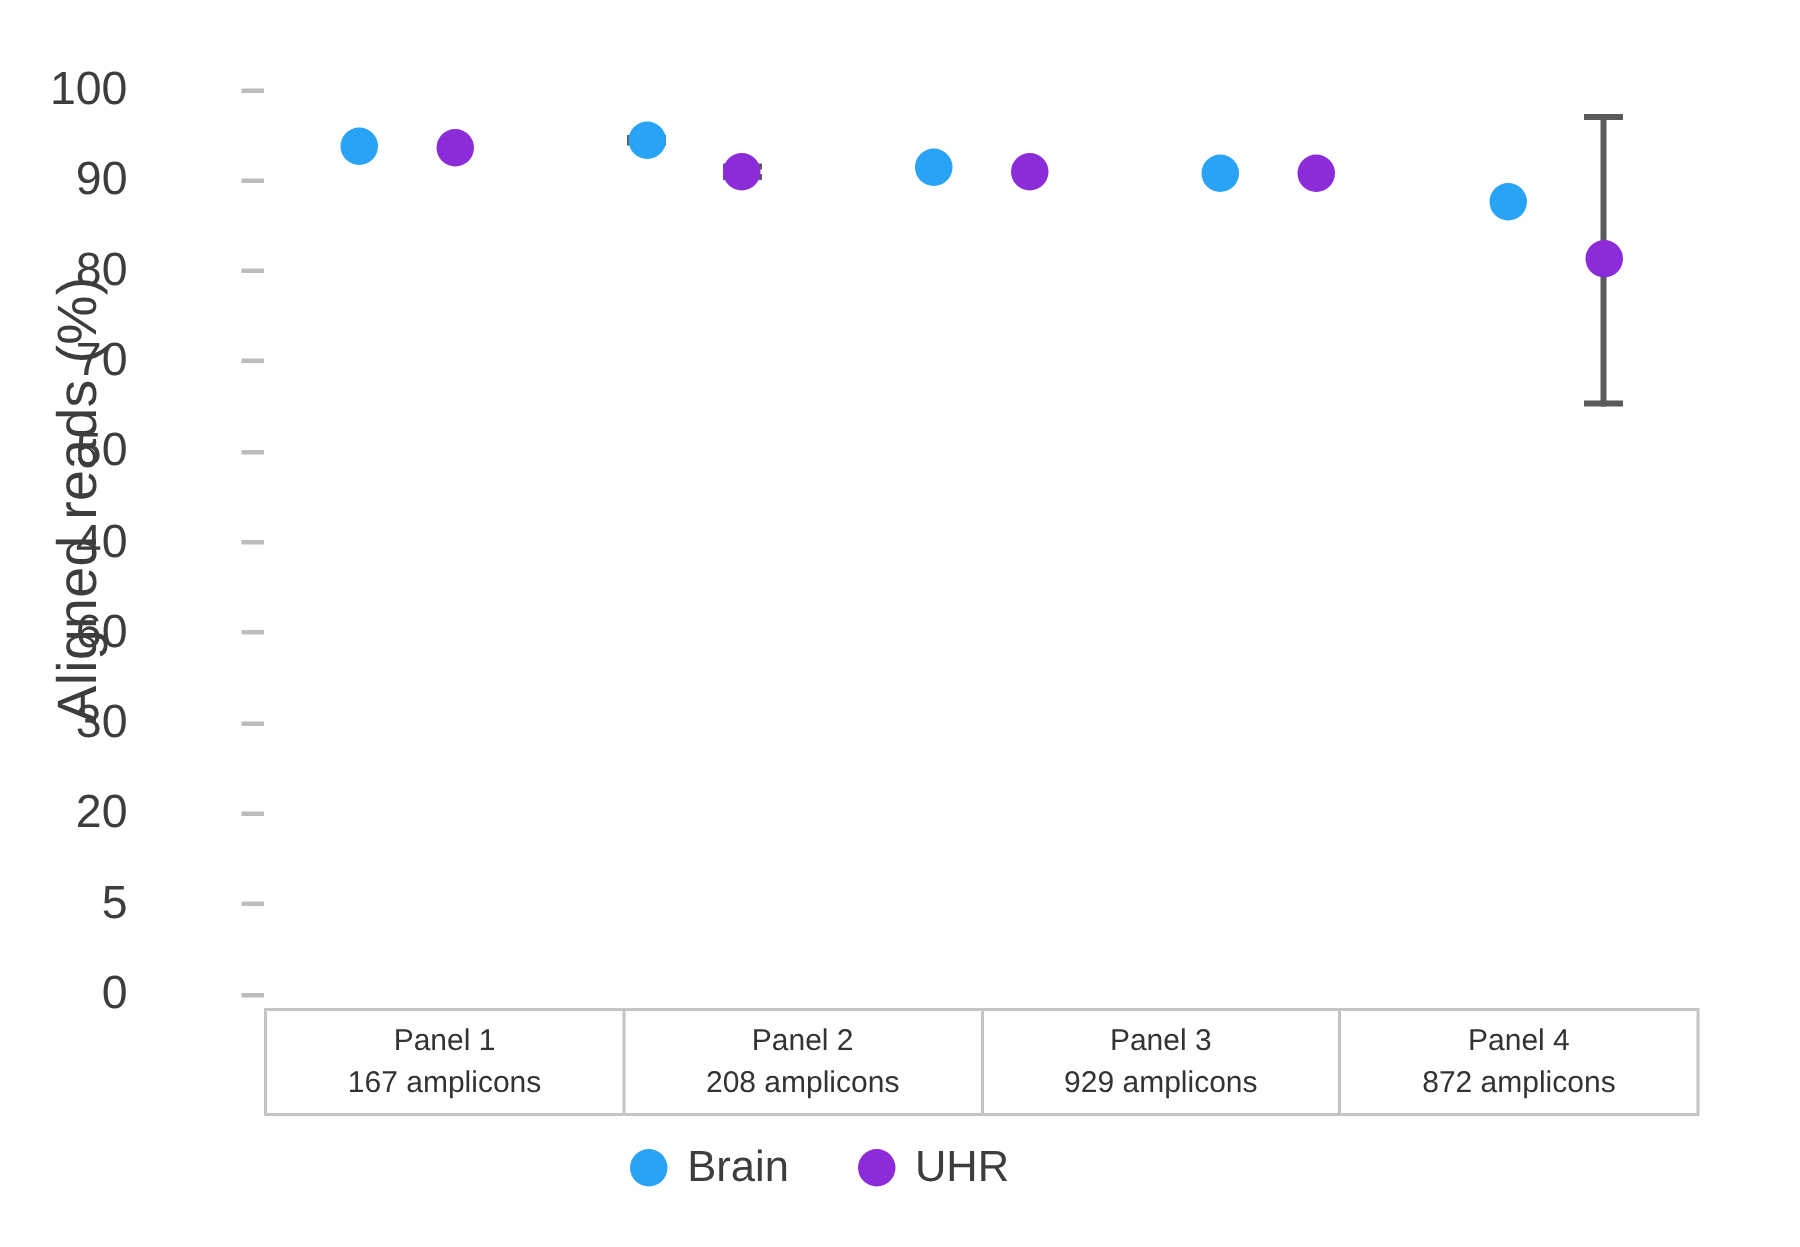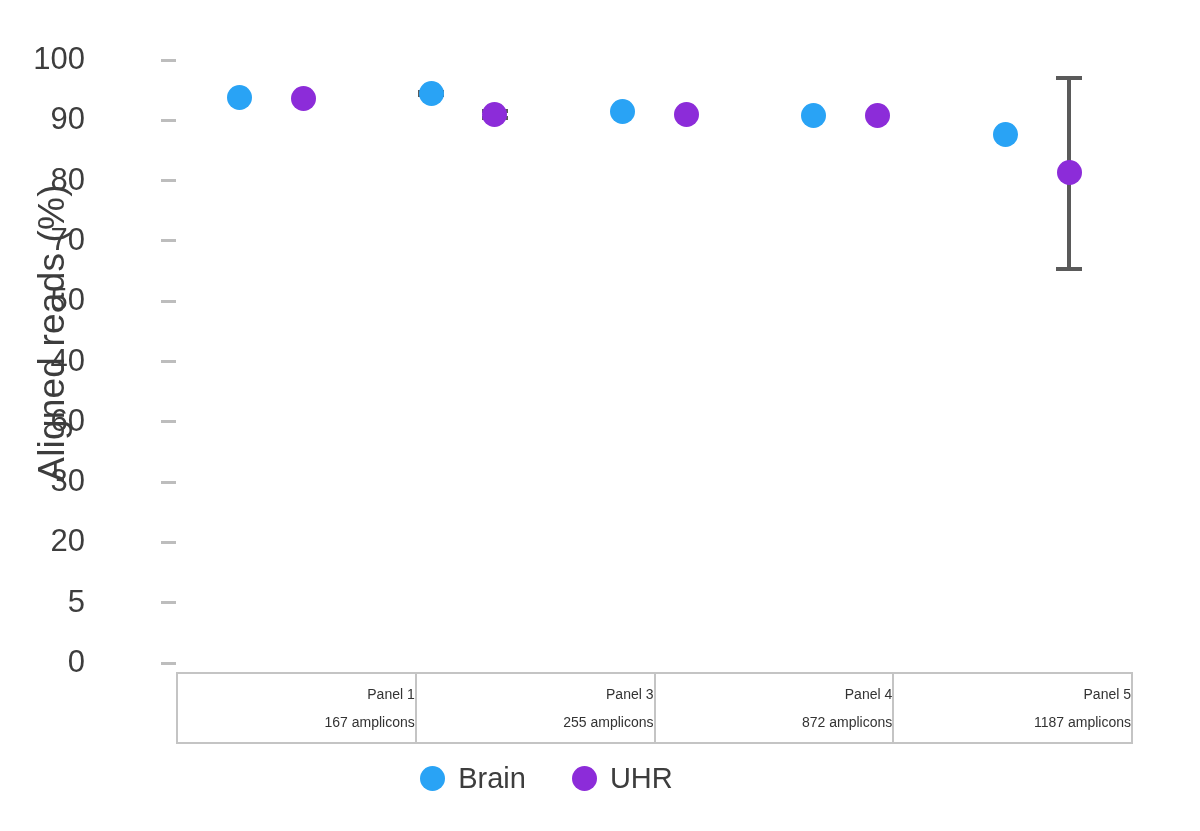"Panel 1" .strip-cell { align-items: flex-end -> center; font-size: 14px -> 20px }
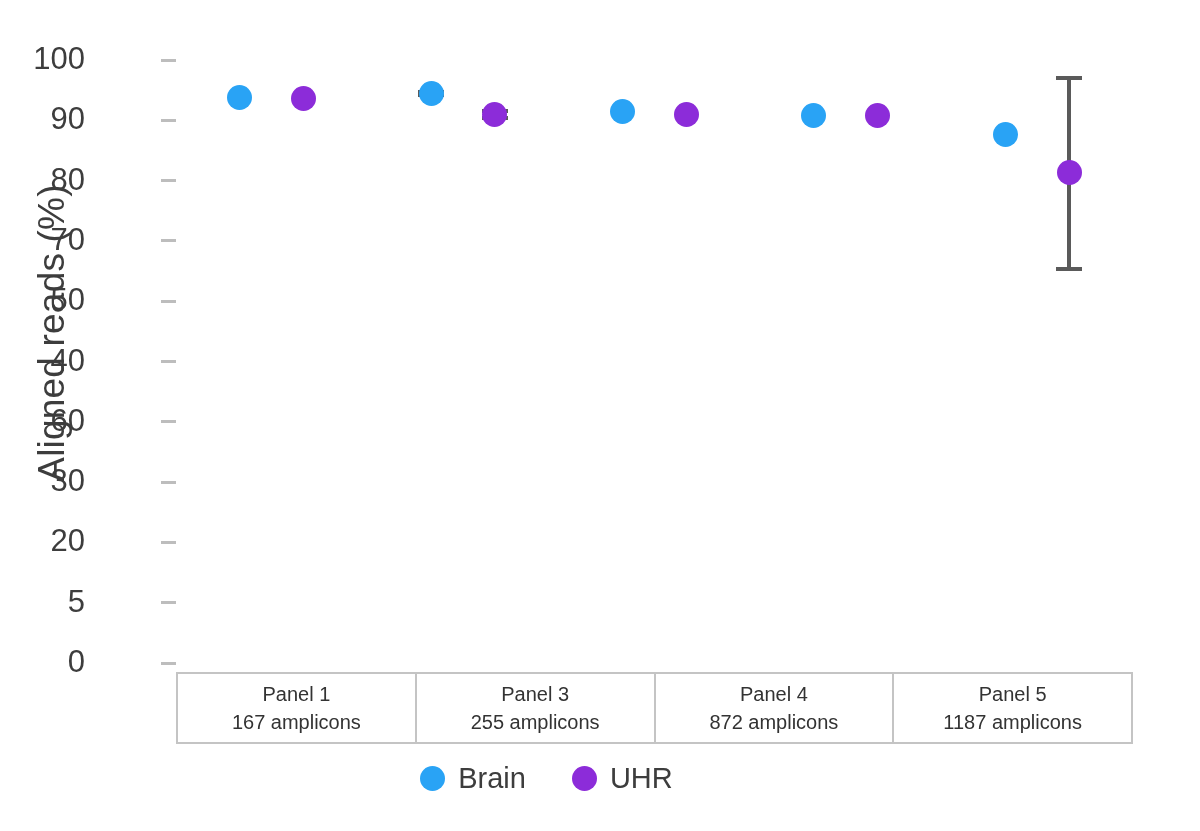"Panel 2" div.strip-cell { html: none -> <div> <div>Panel 2</div> <div>208 amplicons</div> </div> }
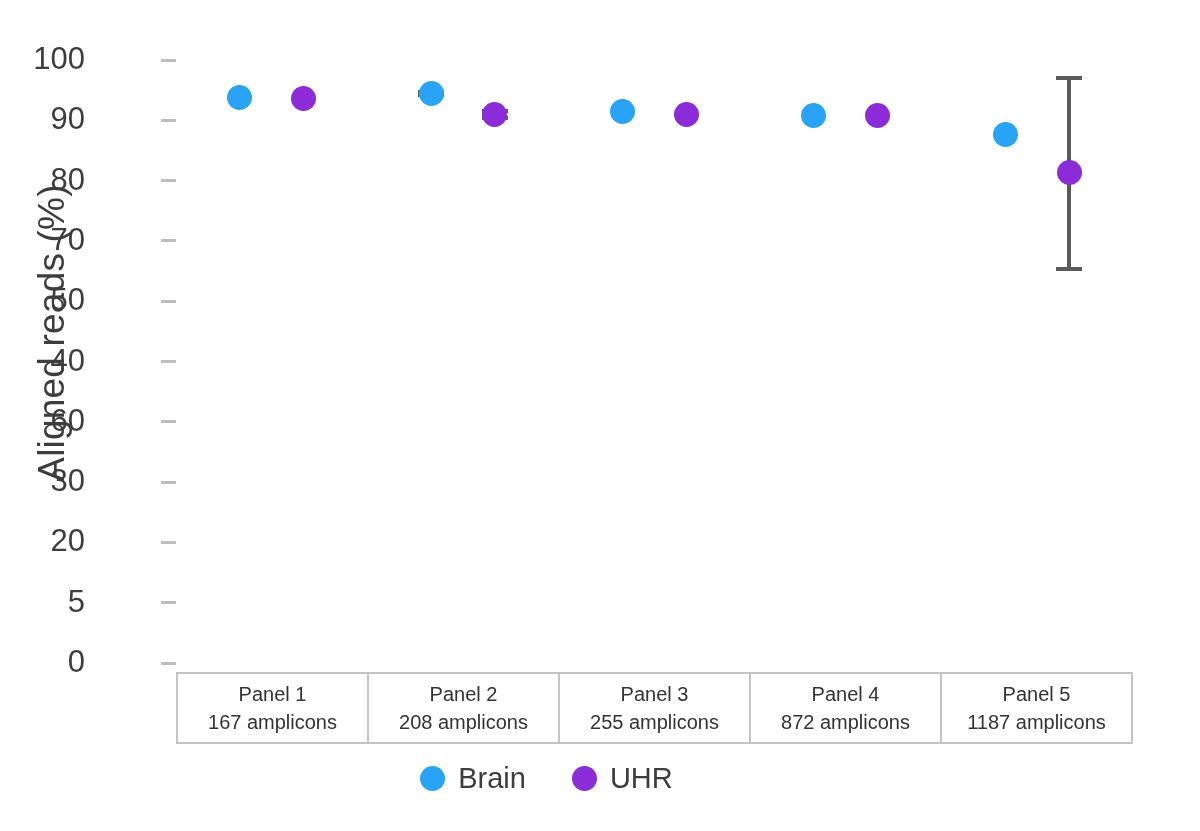"Panel 5" div.strip-cell { html: <div> <div>Panel 5</div> <div>1187 amplicons</div> </div> -> none }
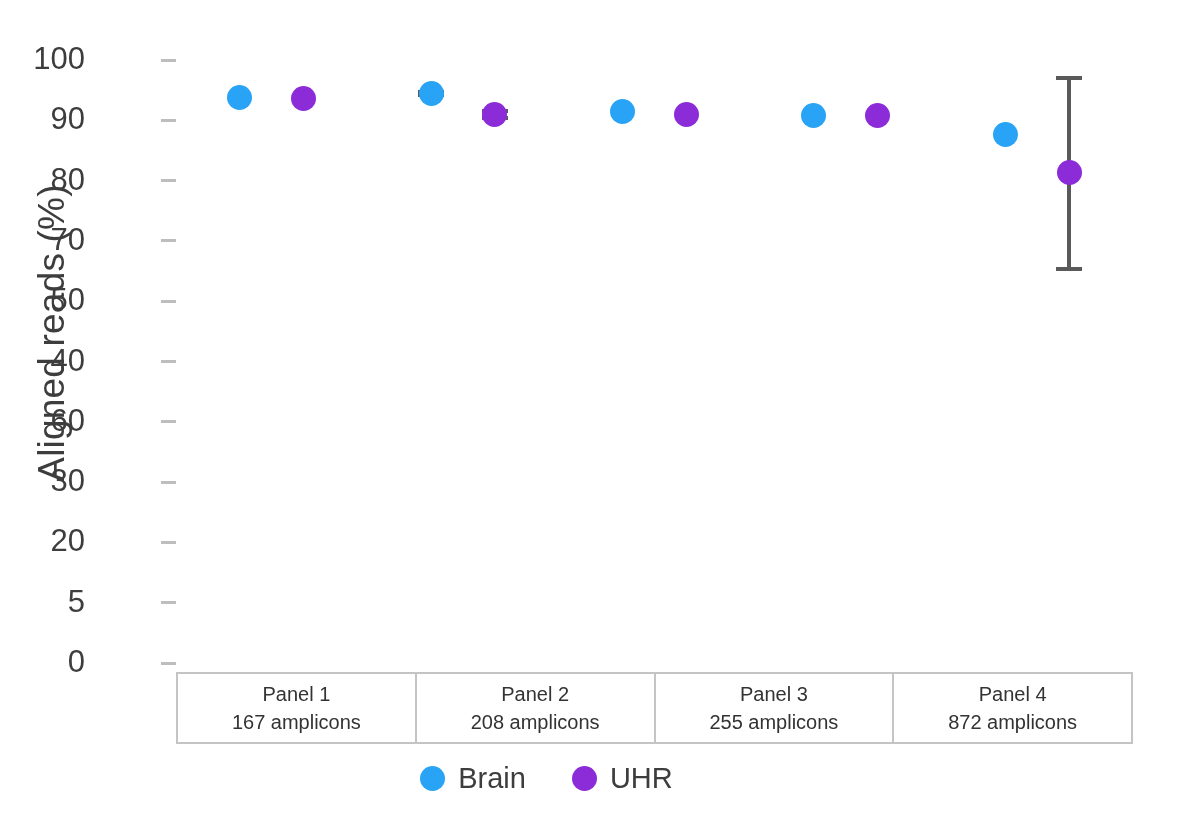"255 amplicons" div { text: 255 -> 929 }
